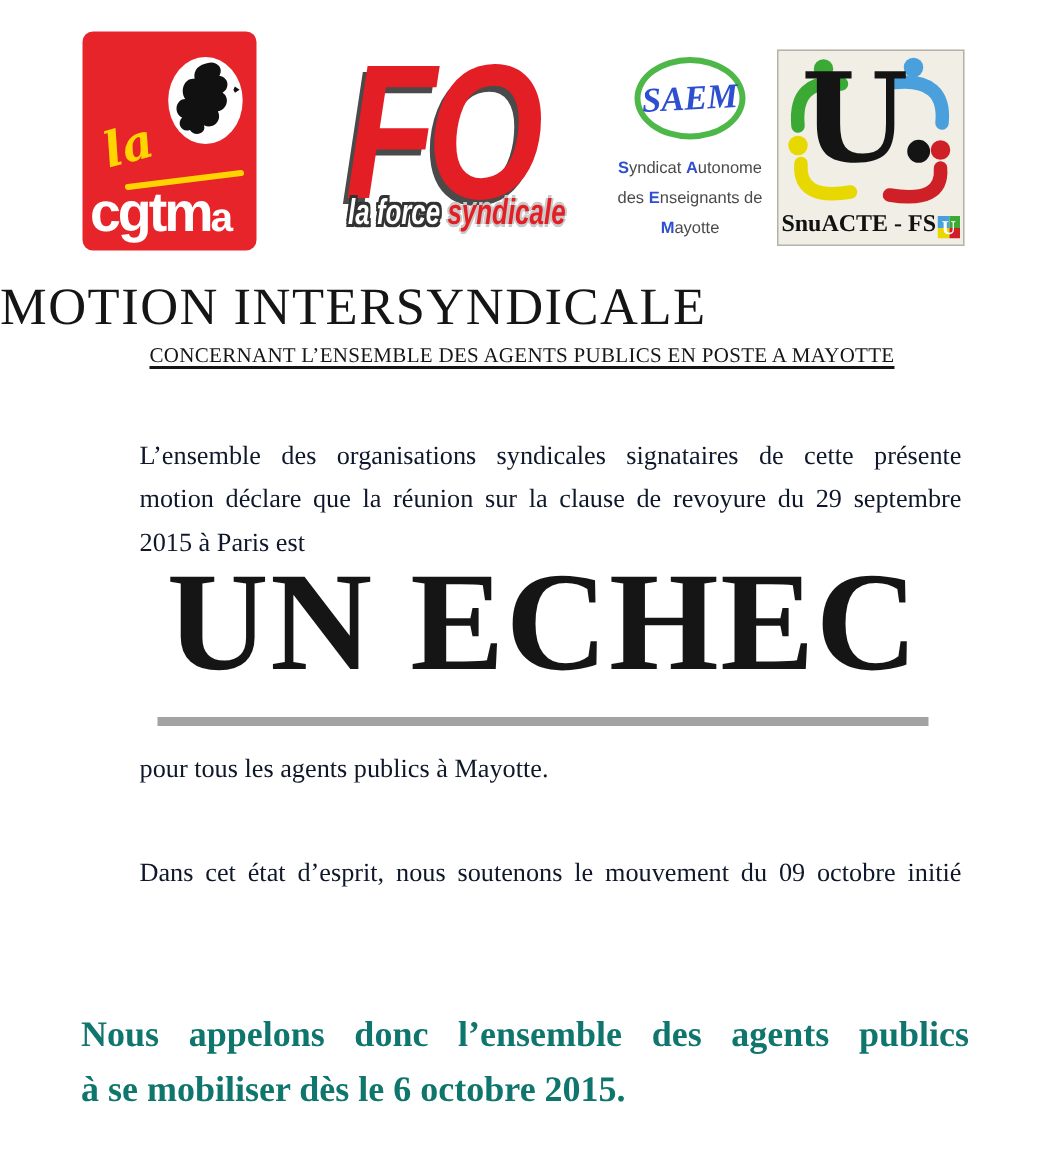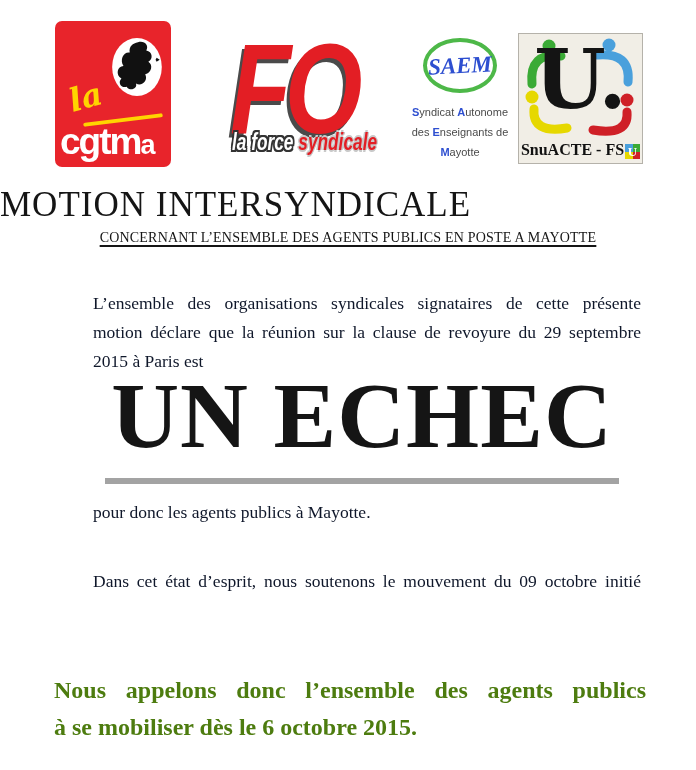"pour donc les agents publics" div.para { text: donc -> tous }
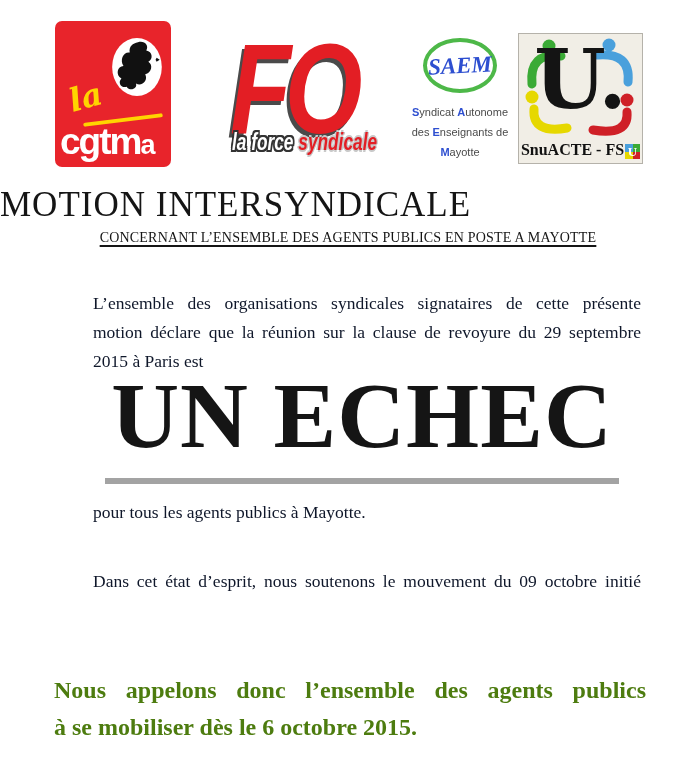"Nous appelons donc l’ensemble des" .closing { color: #4d7c0f -> #0f766e }
